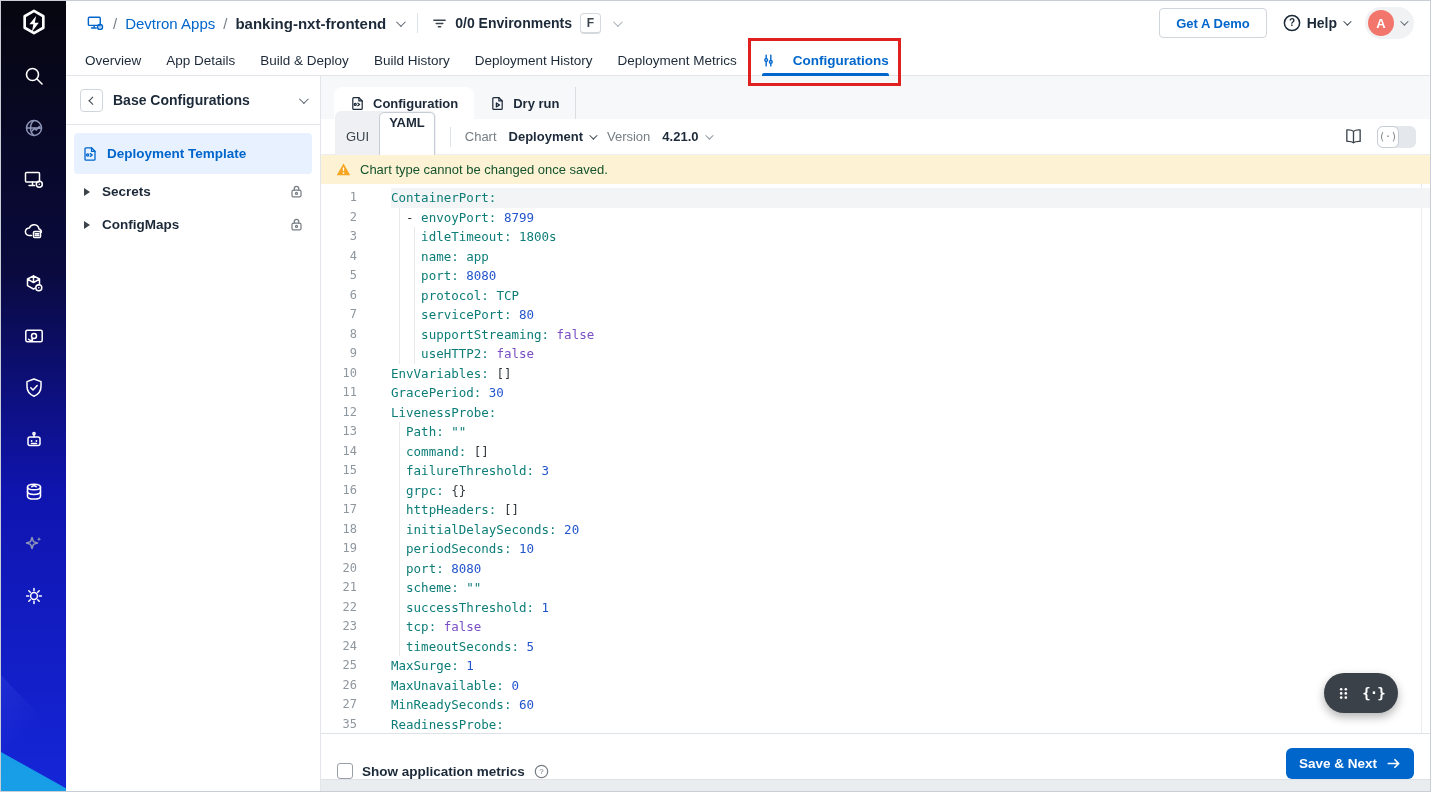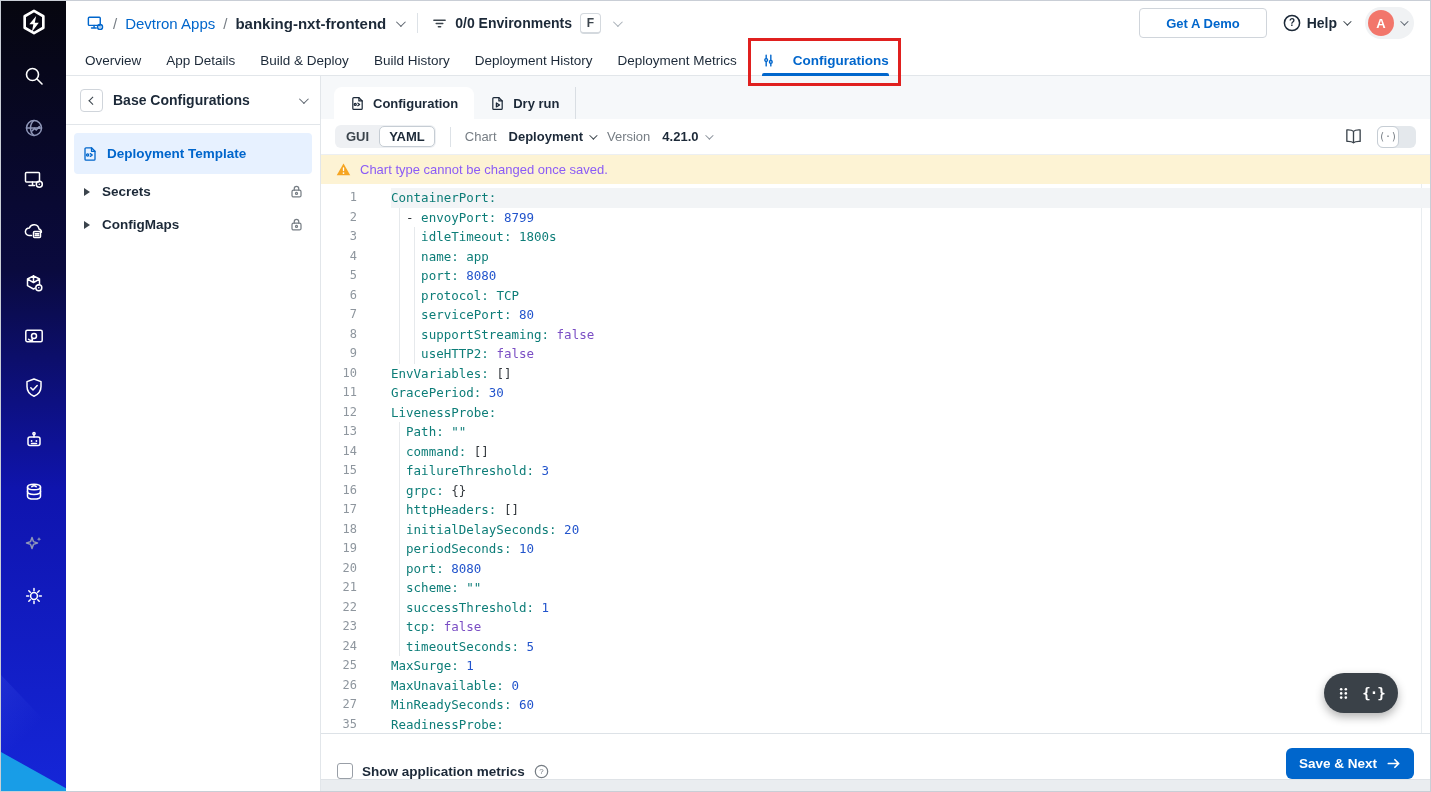"Get A Demo" .demo-btn { padding: 0 26px -> 0 16px }
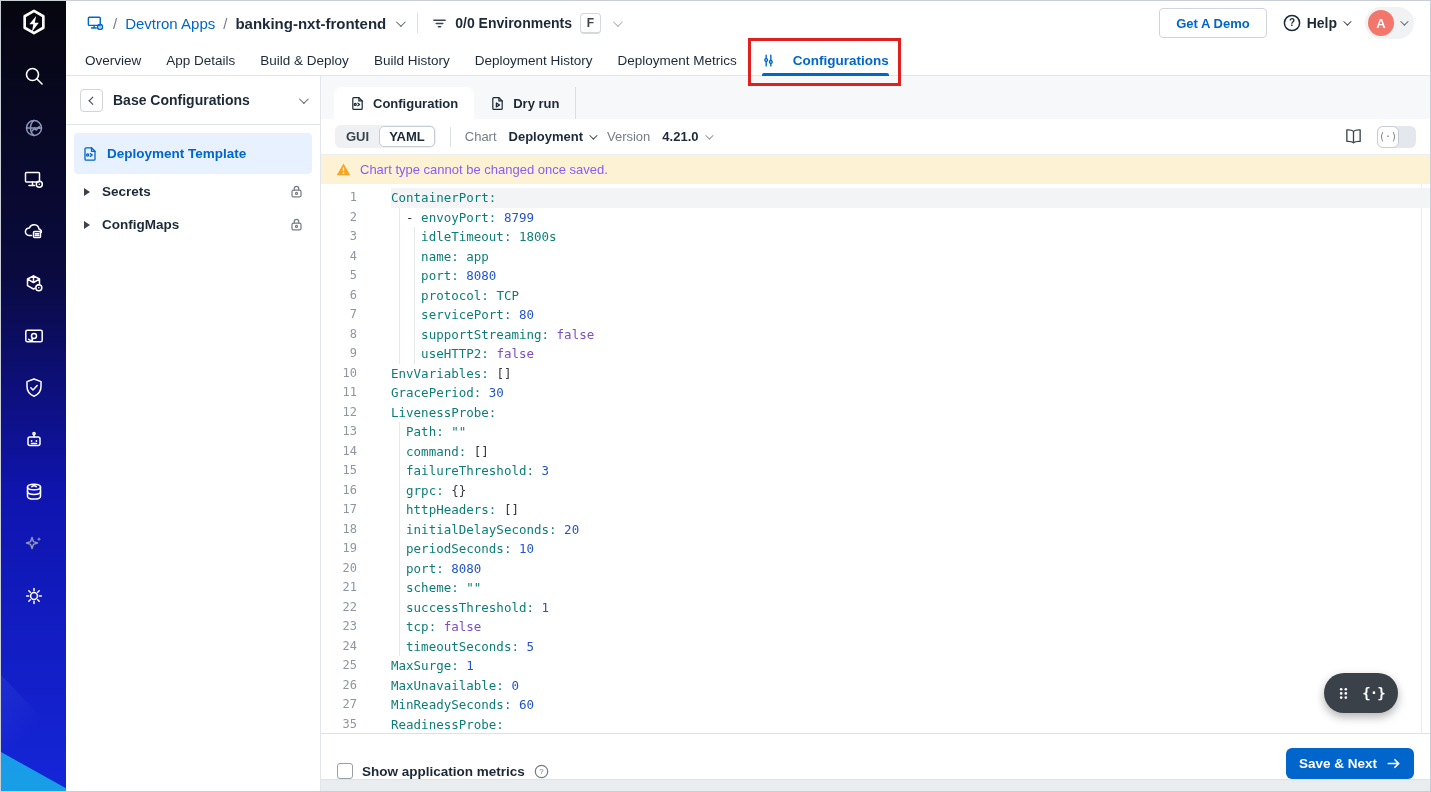"GUI" .seg .opt { font-weight: 700 -> 400; padding: 3px 10px -> 17px 10px }
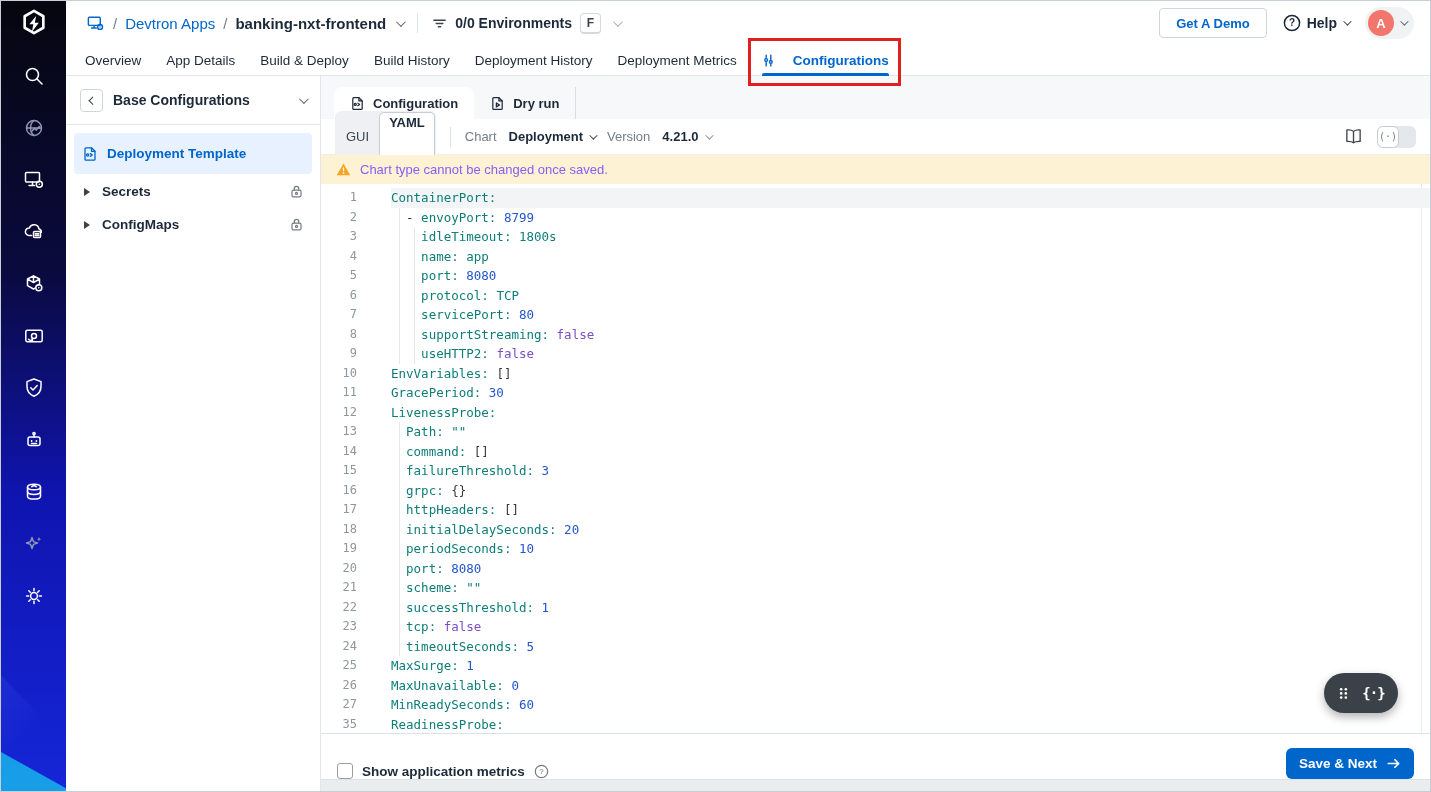"Chart type cannot be changed" .warnbar { color: #8b5cf6 -> #14532d }
